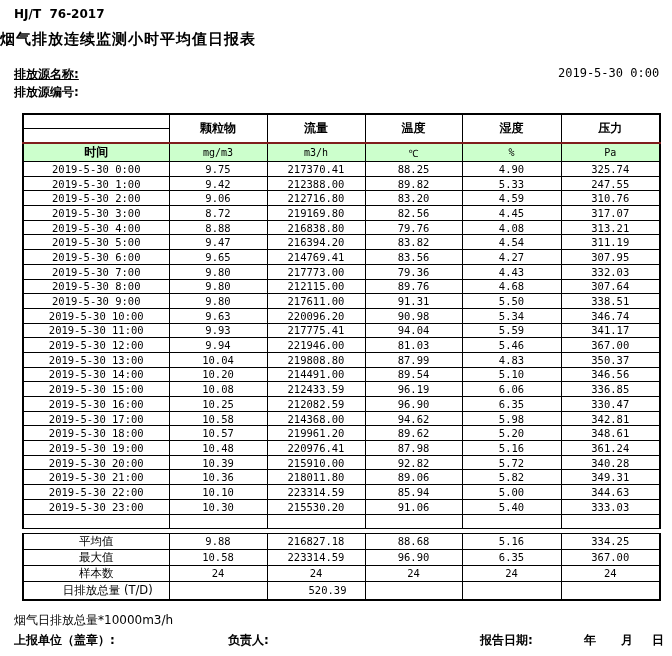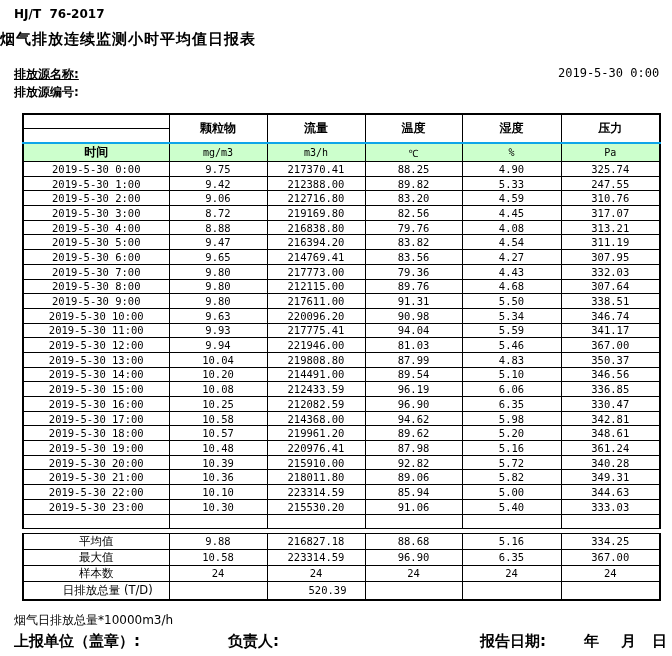"时间" .unit-row td { border-top: 2px solid #0ea5e9 -> 2px solid #7f1d1d }
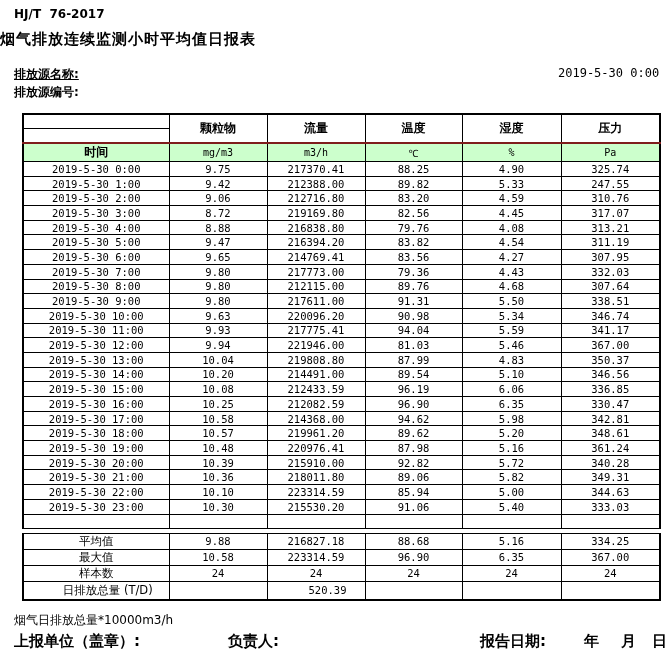"上报单位（盖章）:" .foot-line { font-size: 15px -> 12px }
